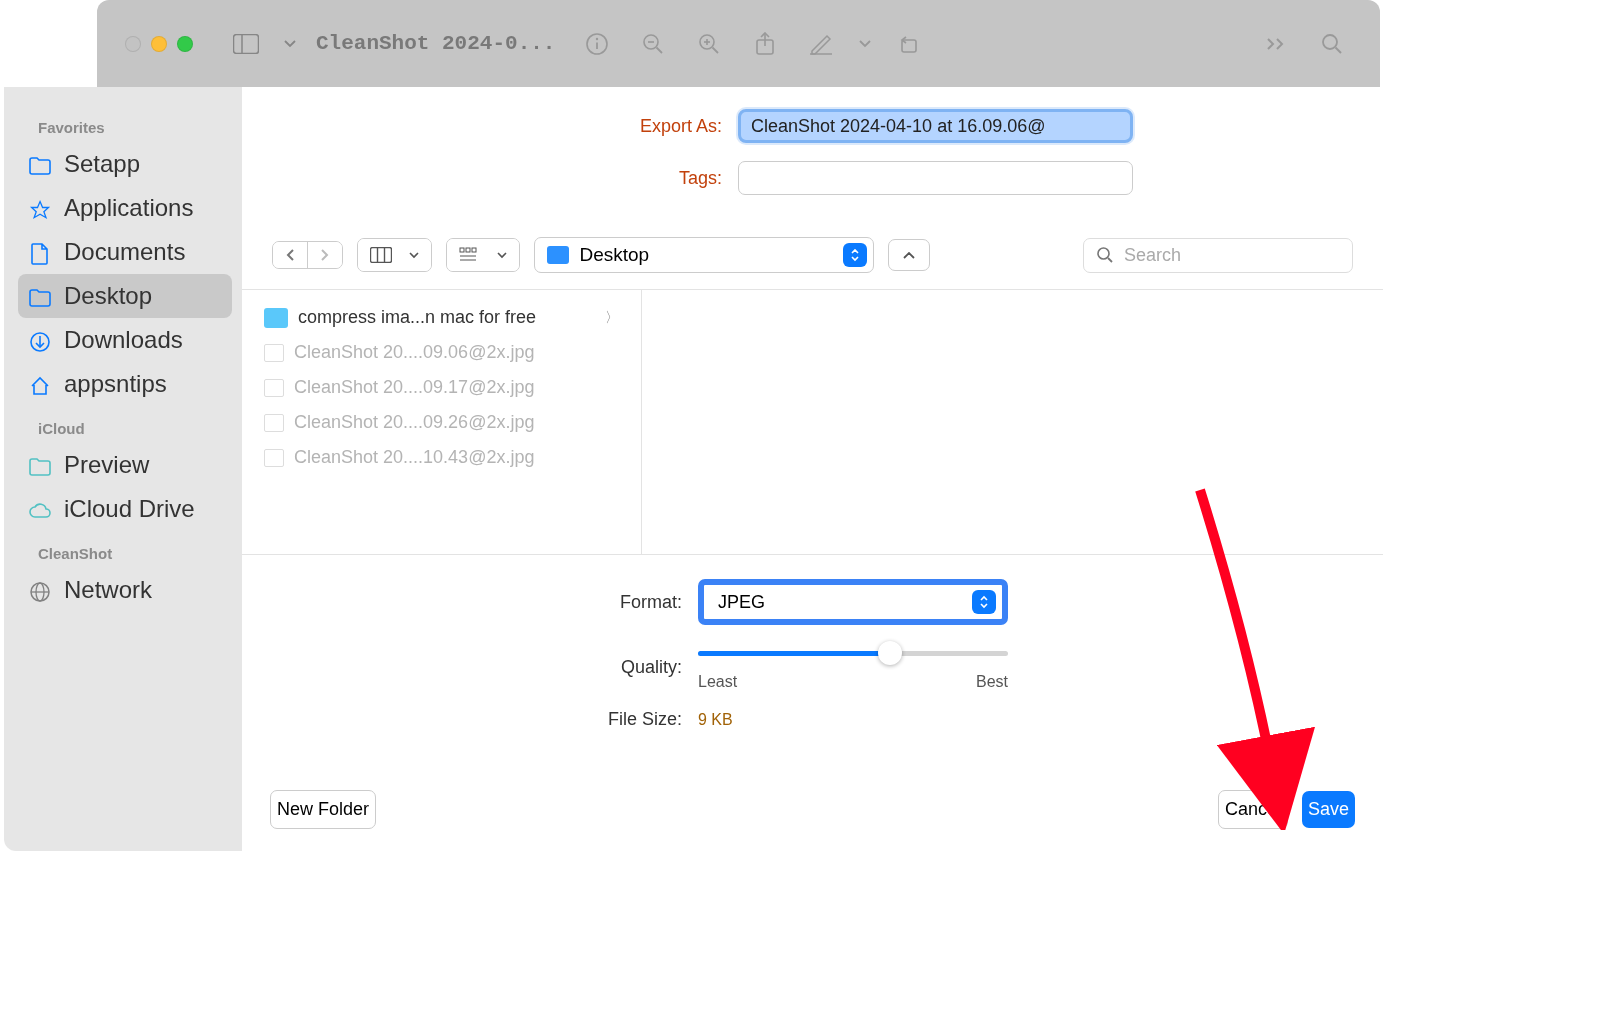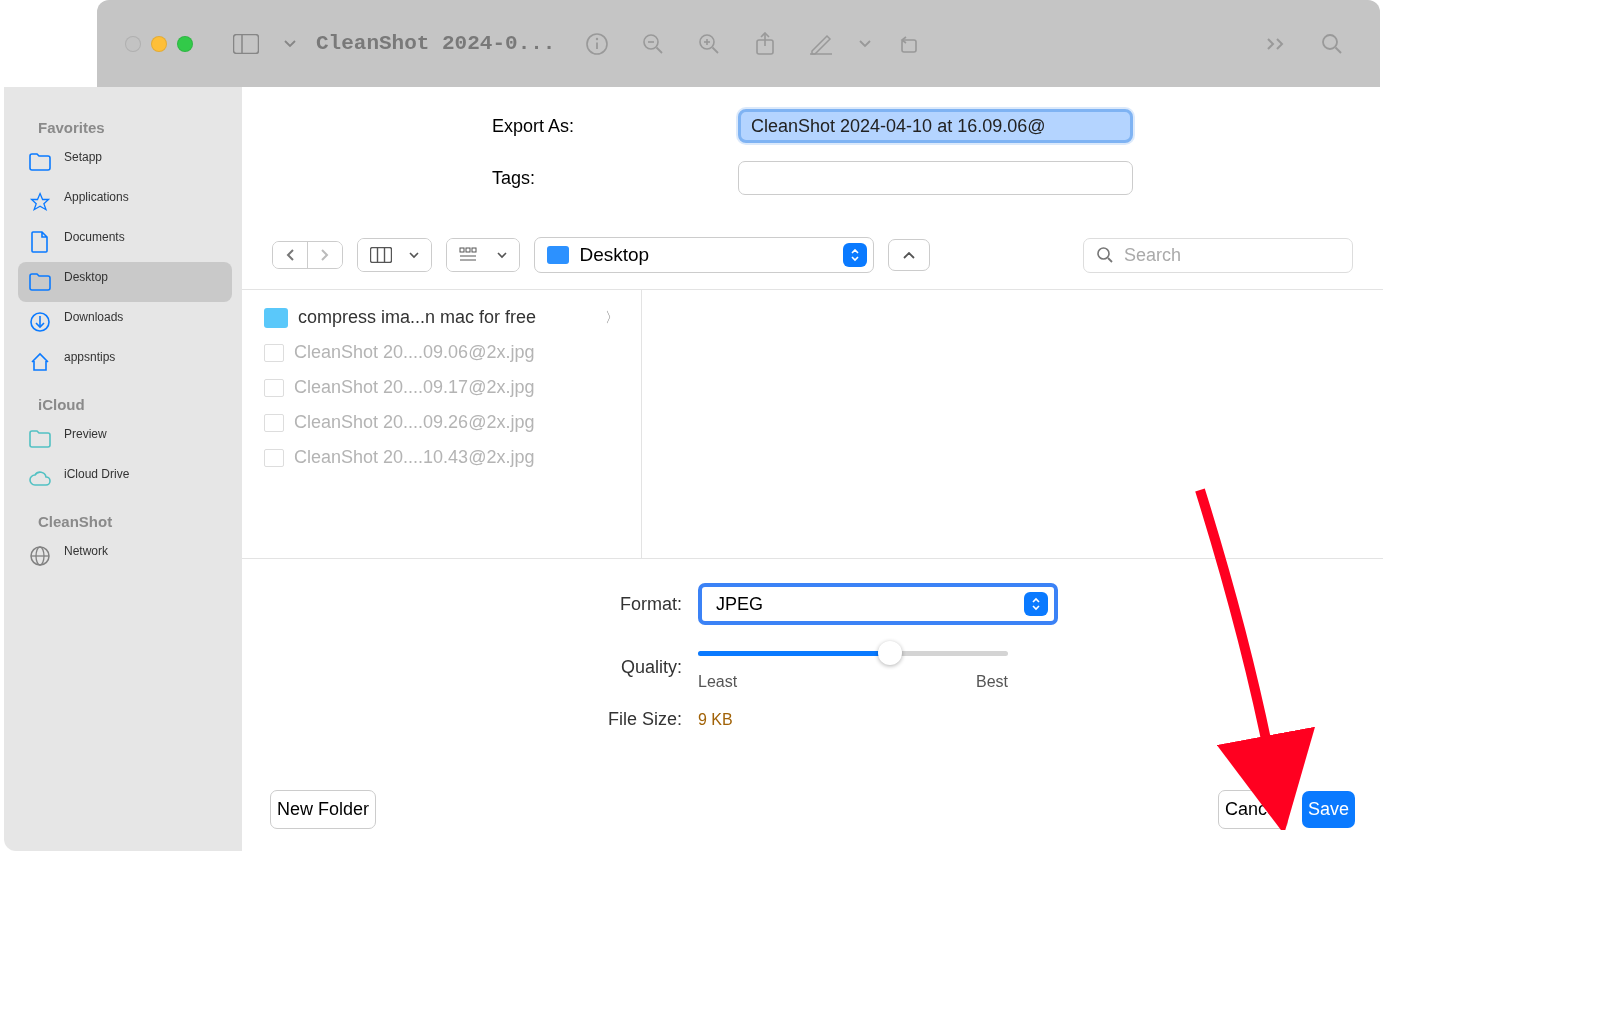"Export As:" .field-label { color: #000000 -> #c2410c; text-align: left -> right }
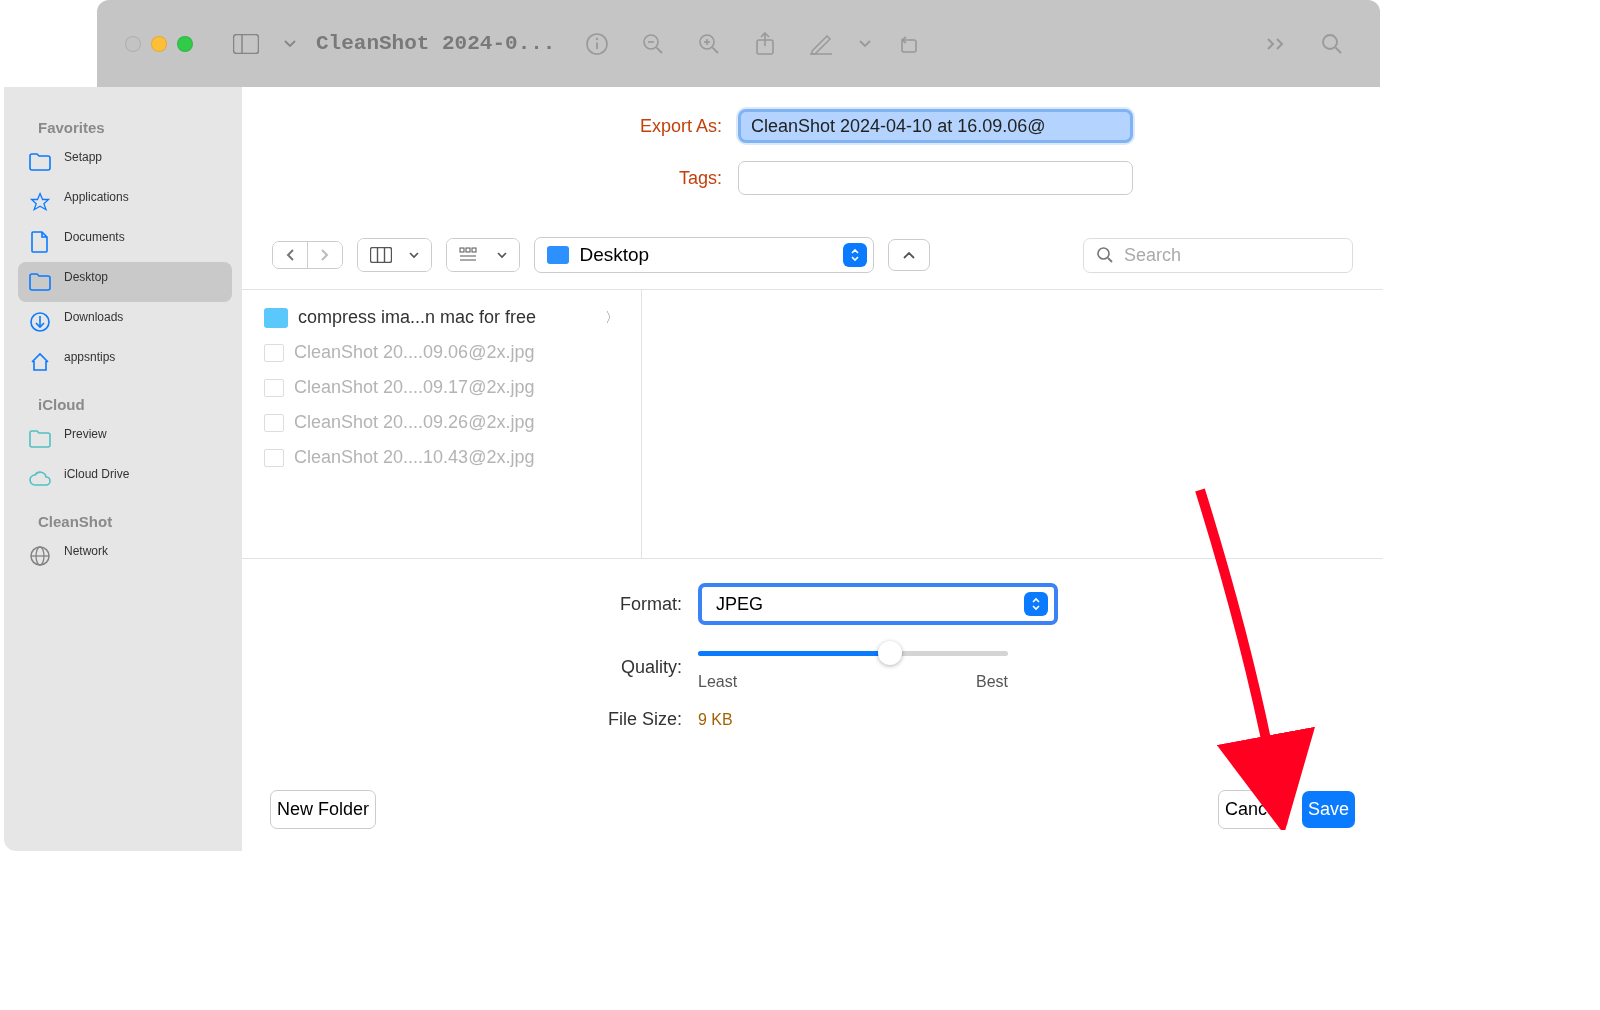"Setapp" .sb-item { align-items: flex-start -> flex-end; font-size: 12px -> 24px }
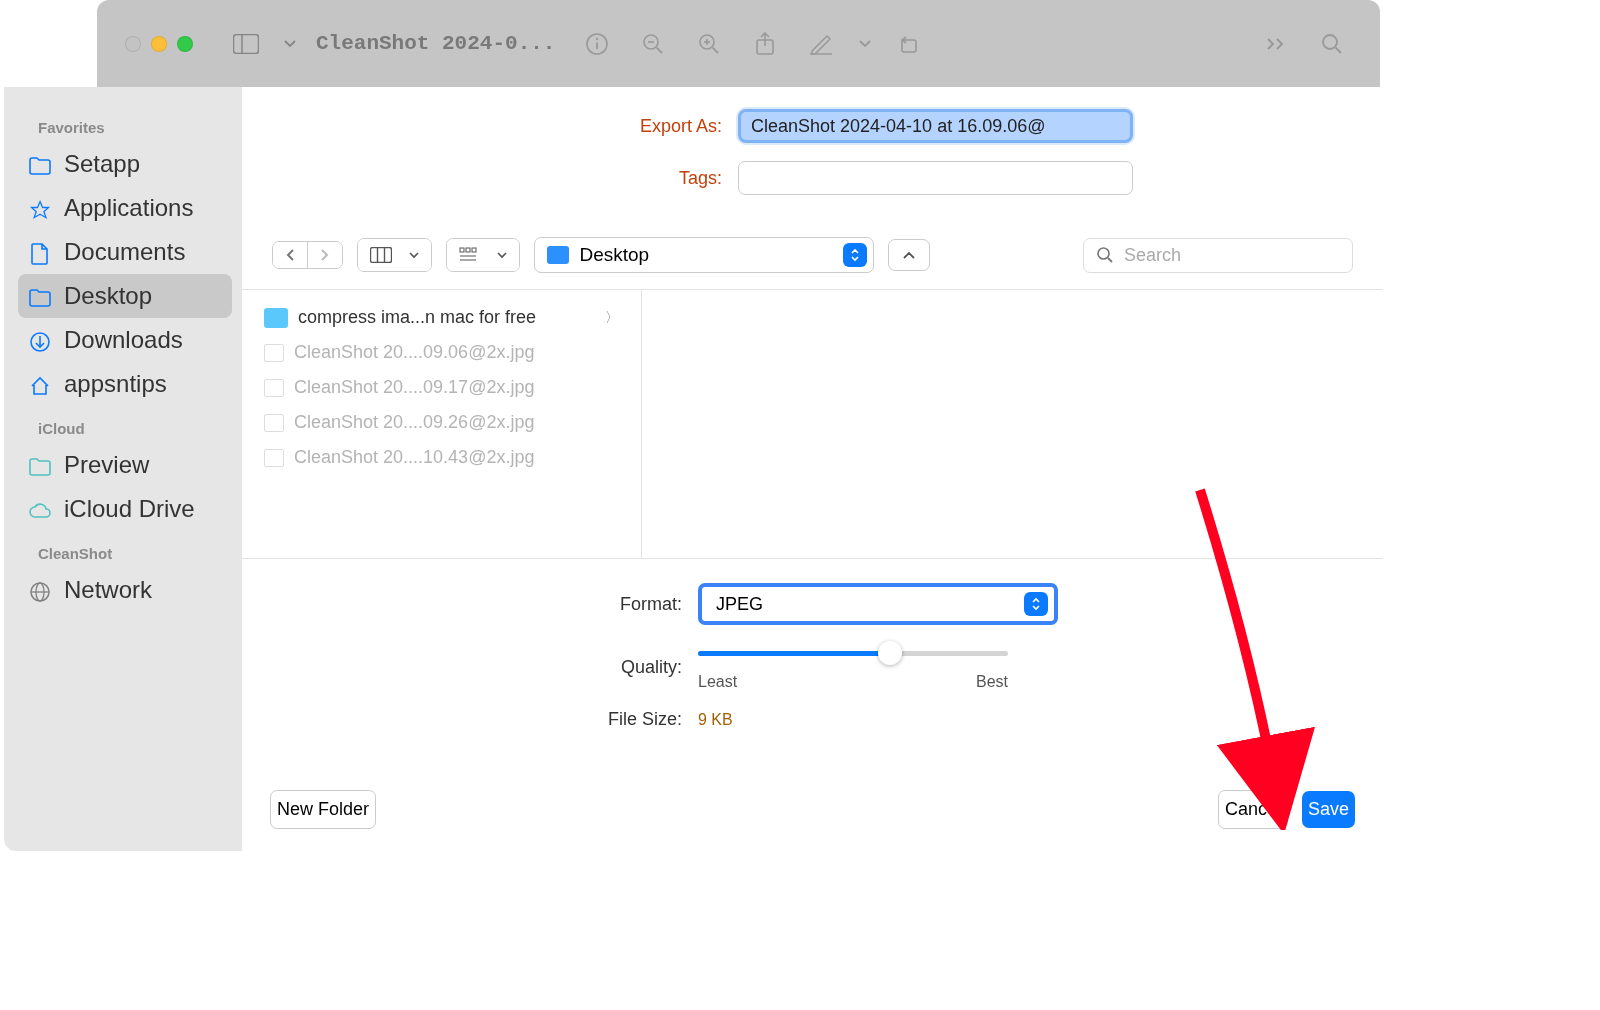"JPEG" .format-select { border: 4px solid #3b82f6 -> 6px solid #3b82f6; width: 360px -> 310px }
